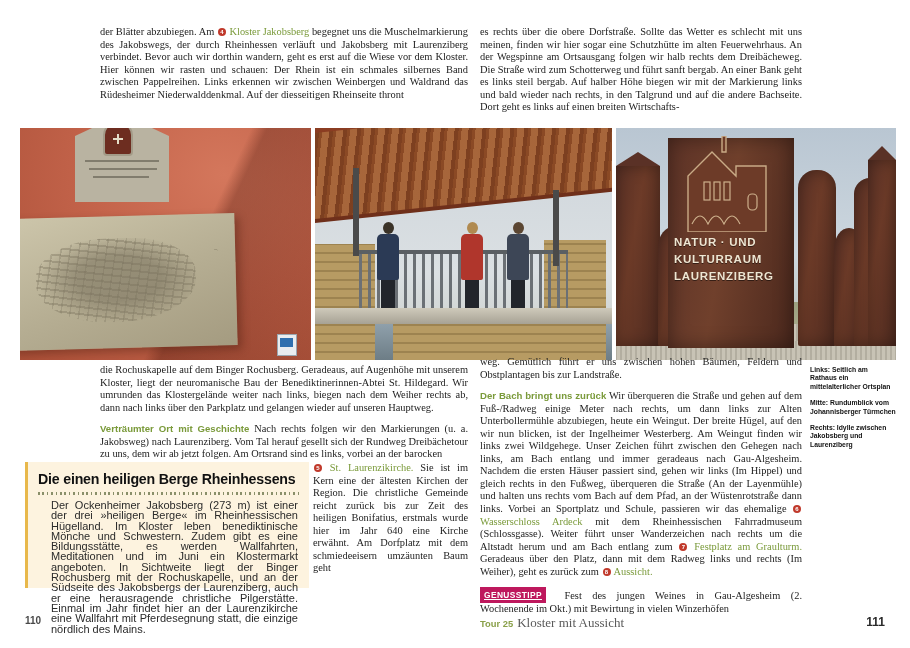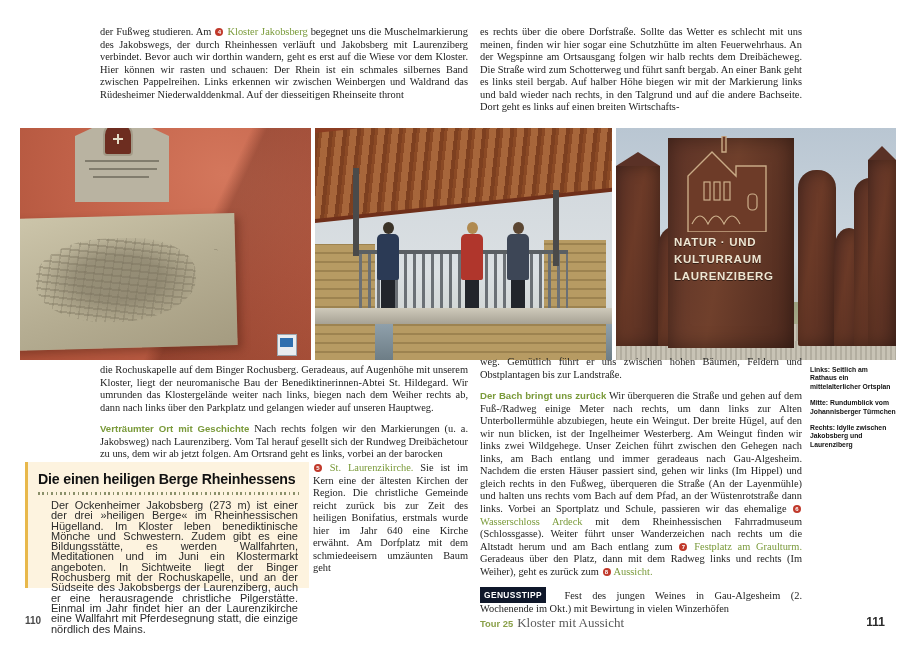"der Fußweg studieren. Am" span { text: Fußweg studieren -> Blätter abzubiegen }
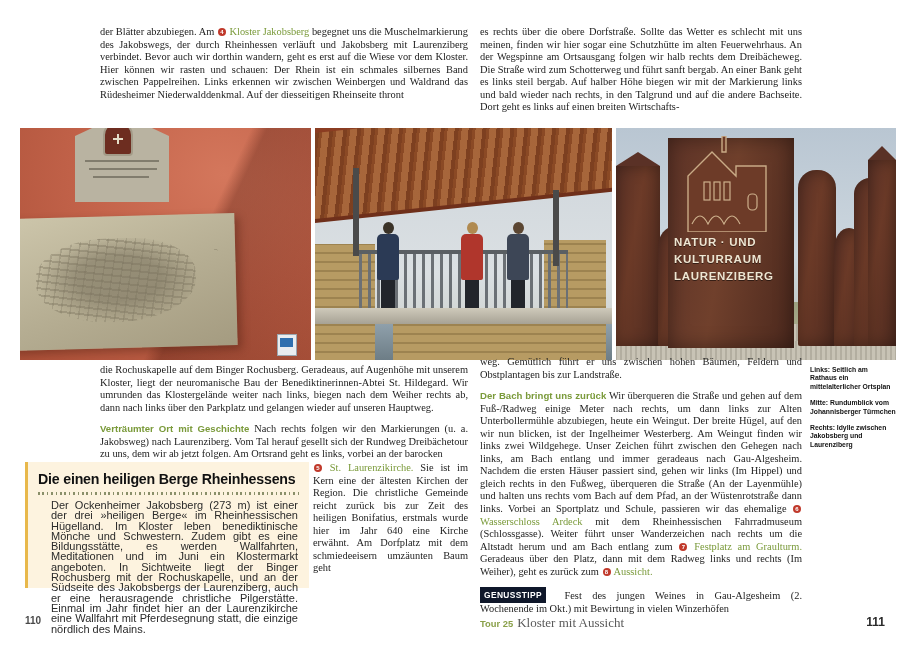"Nach rechts folgen wir den" span { text: geht -> sind }
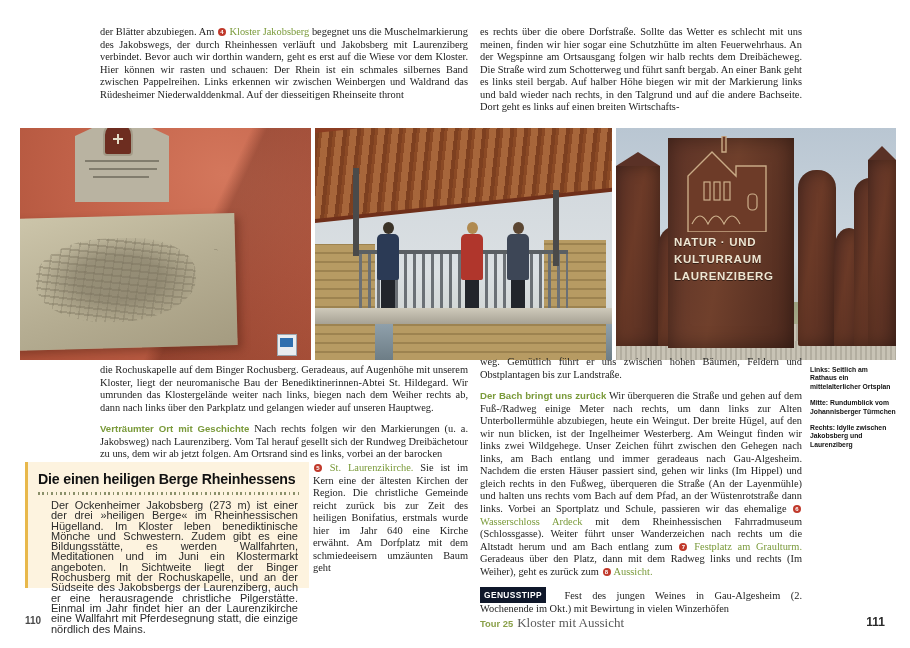"GENUSSTIPP" .tip-tag { background: #0f172a -> #be185d; text-decoration: none -> underline }
